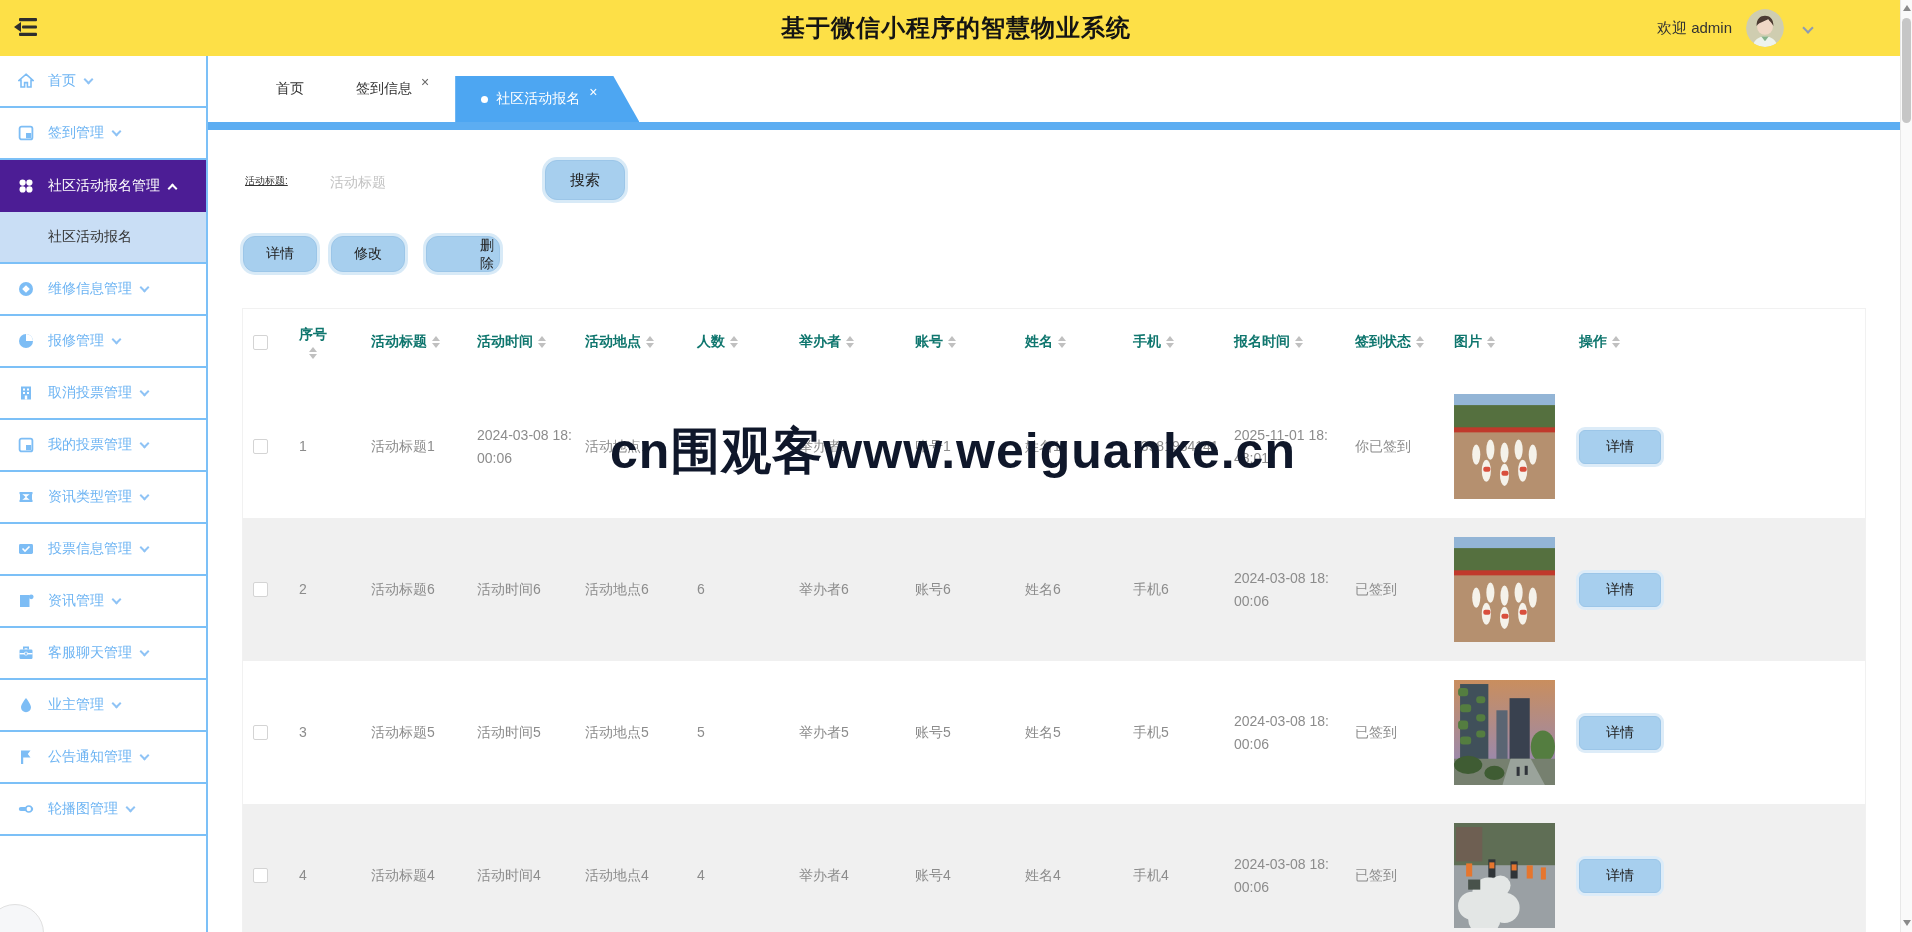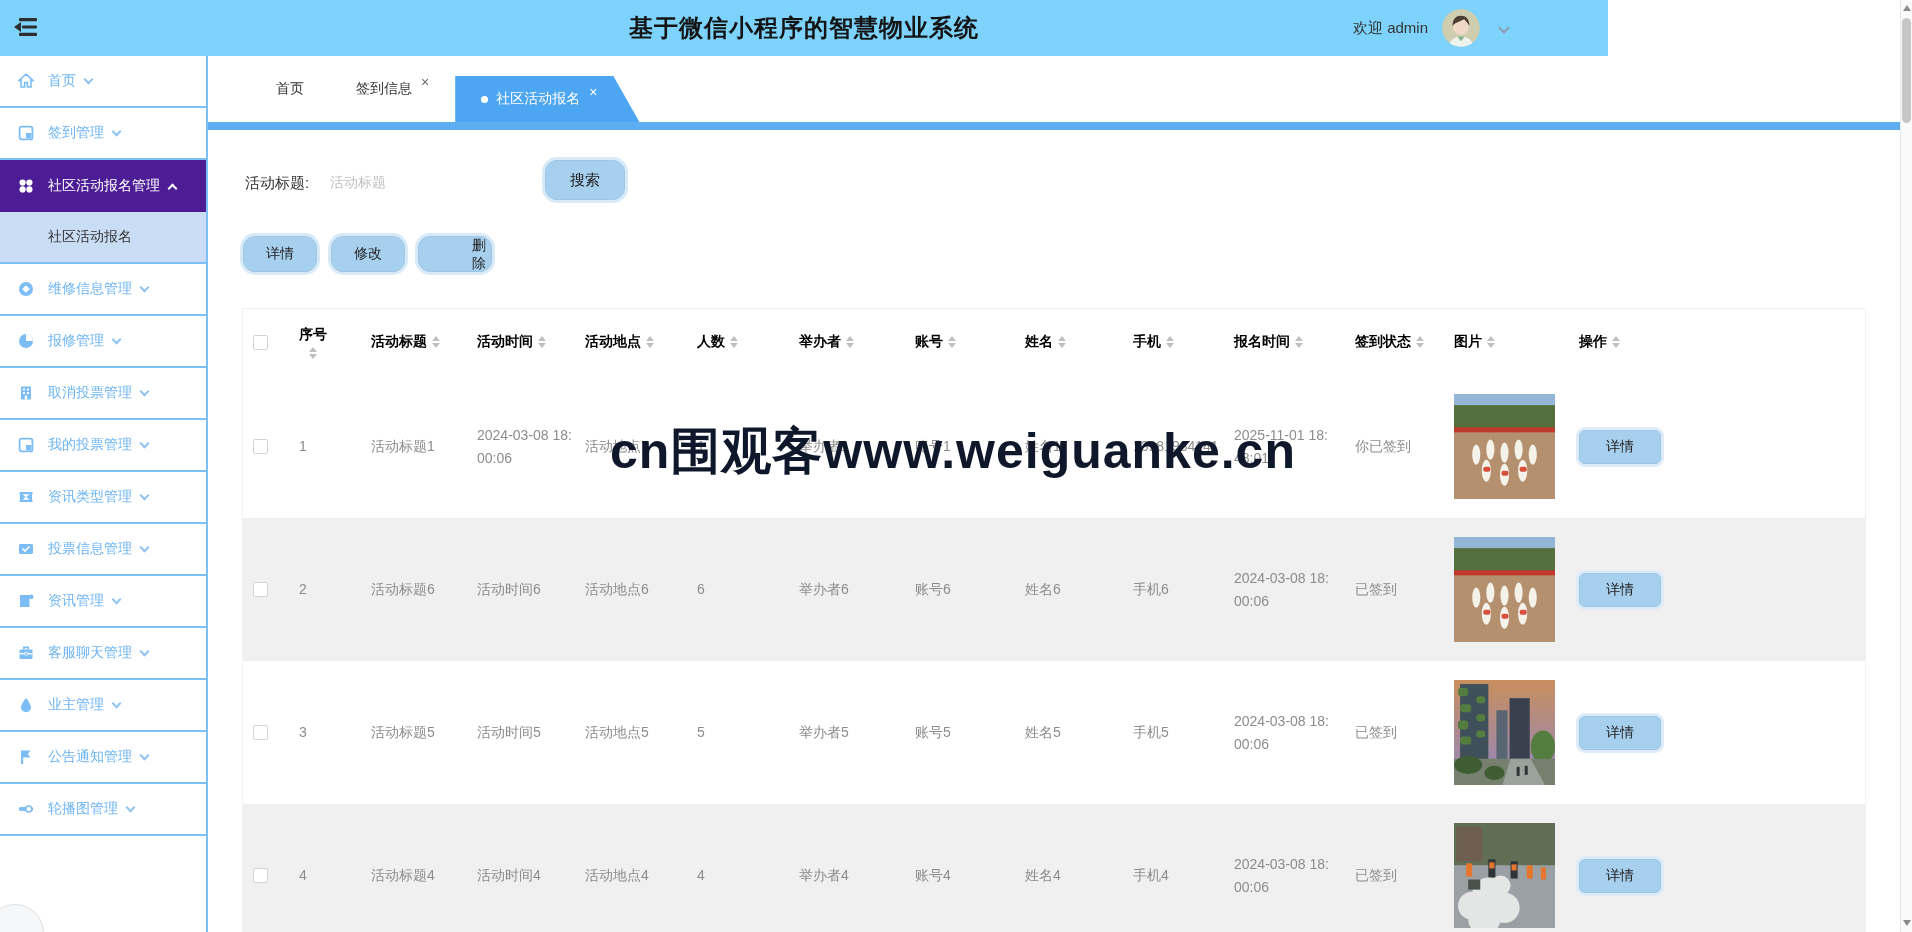"基于微信小程序的智慧物业系统" .topbar { background: #7dd3fc -> #fde047; width: 1608px -> 1912px }
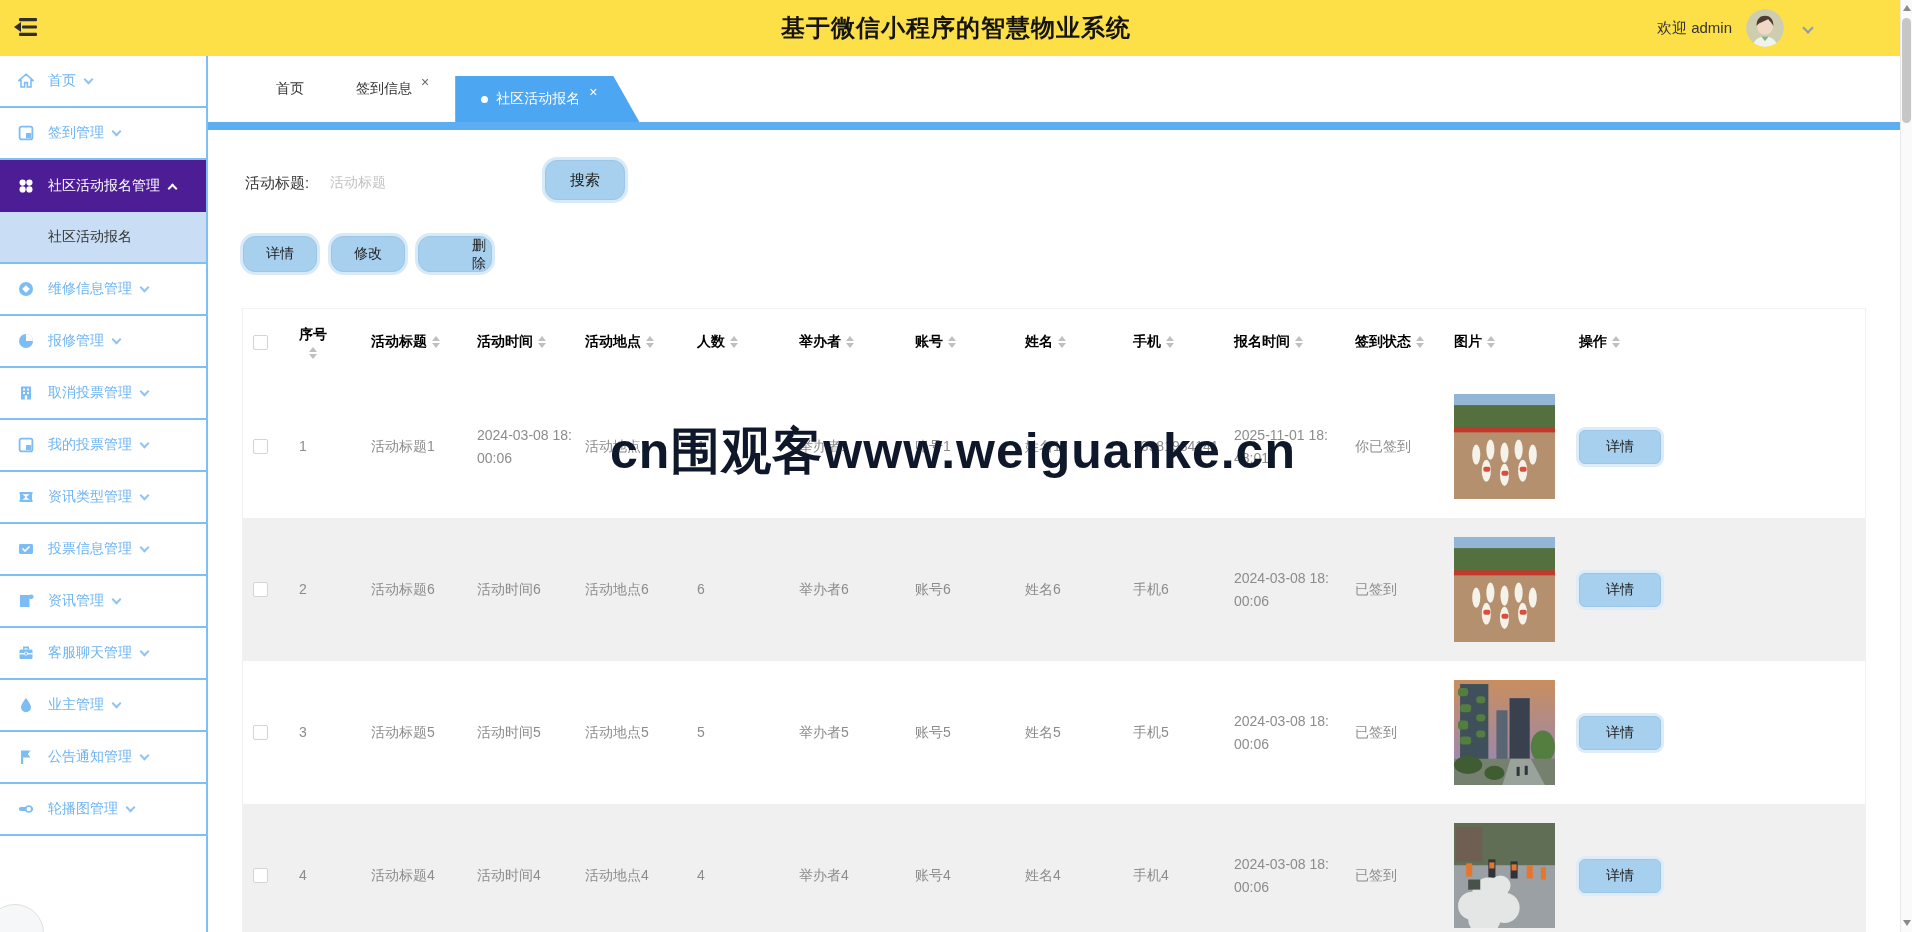"活动标题:" .search-label { font-size: 15px -> 10px; text-decoration: none -> underline }
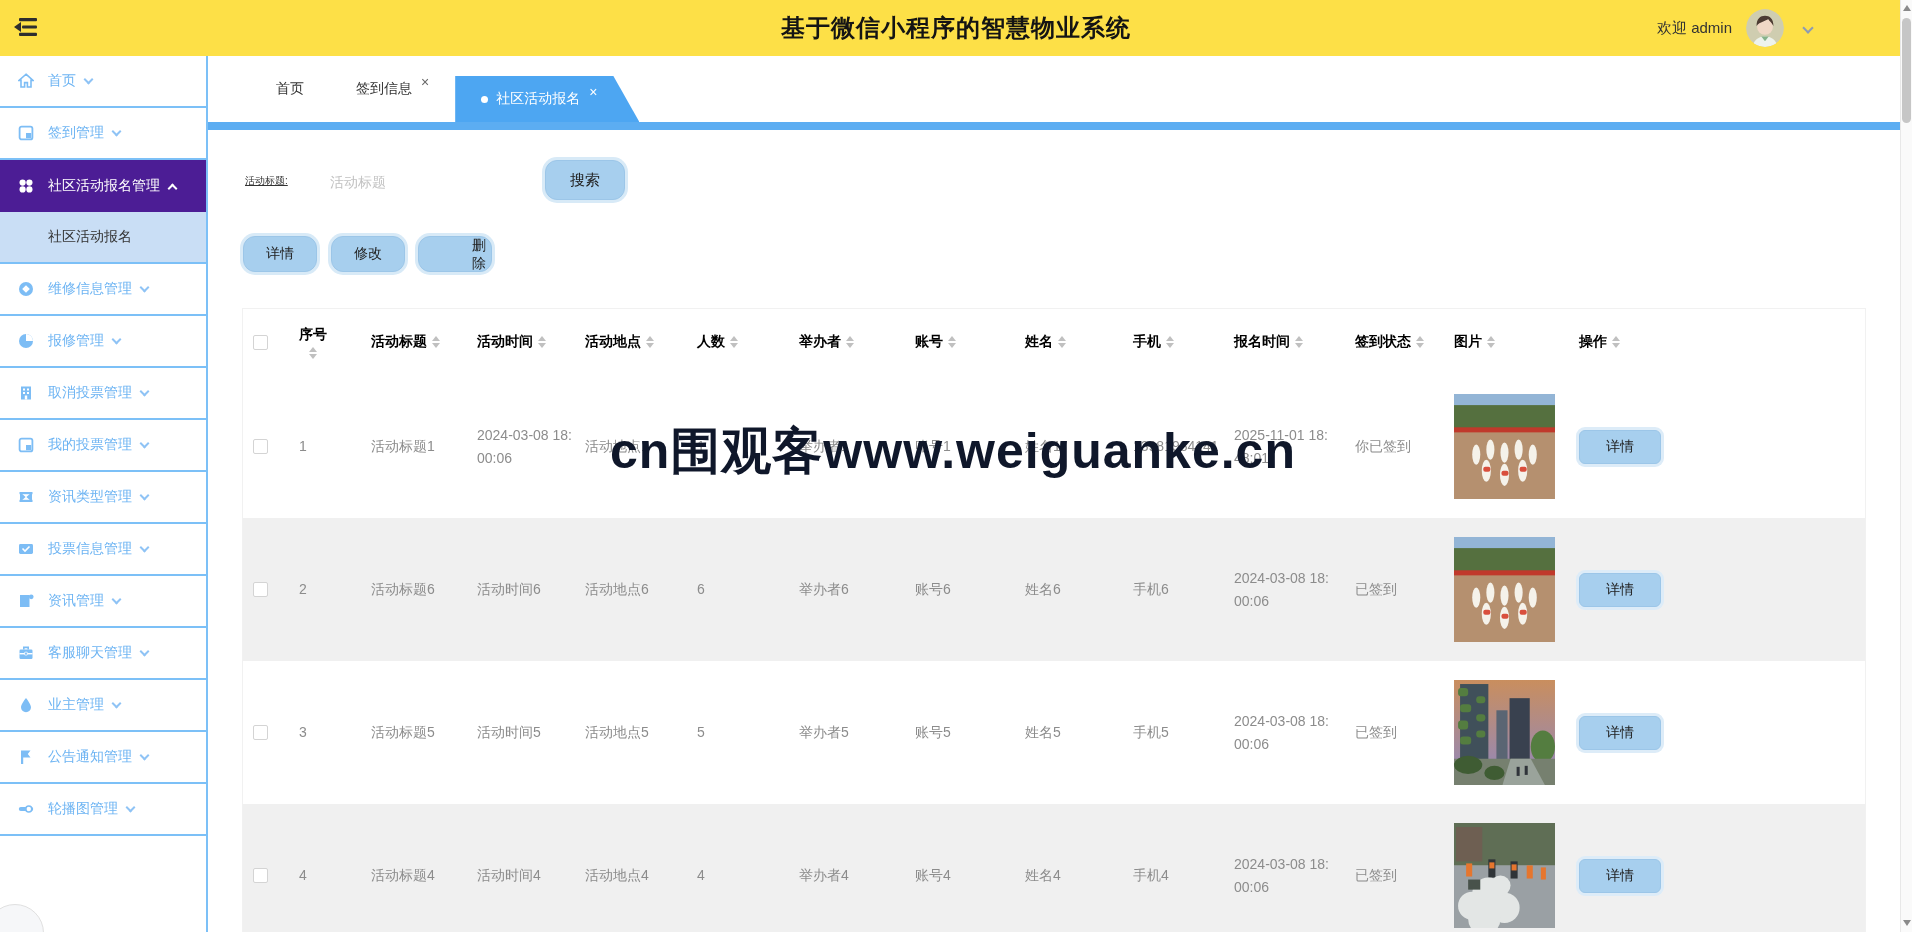"删除" .btn-delete { left: 210px -> 218px }
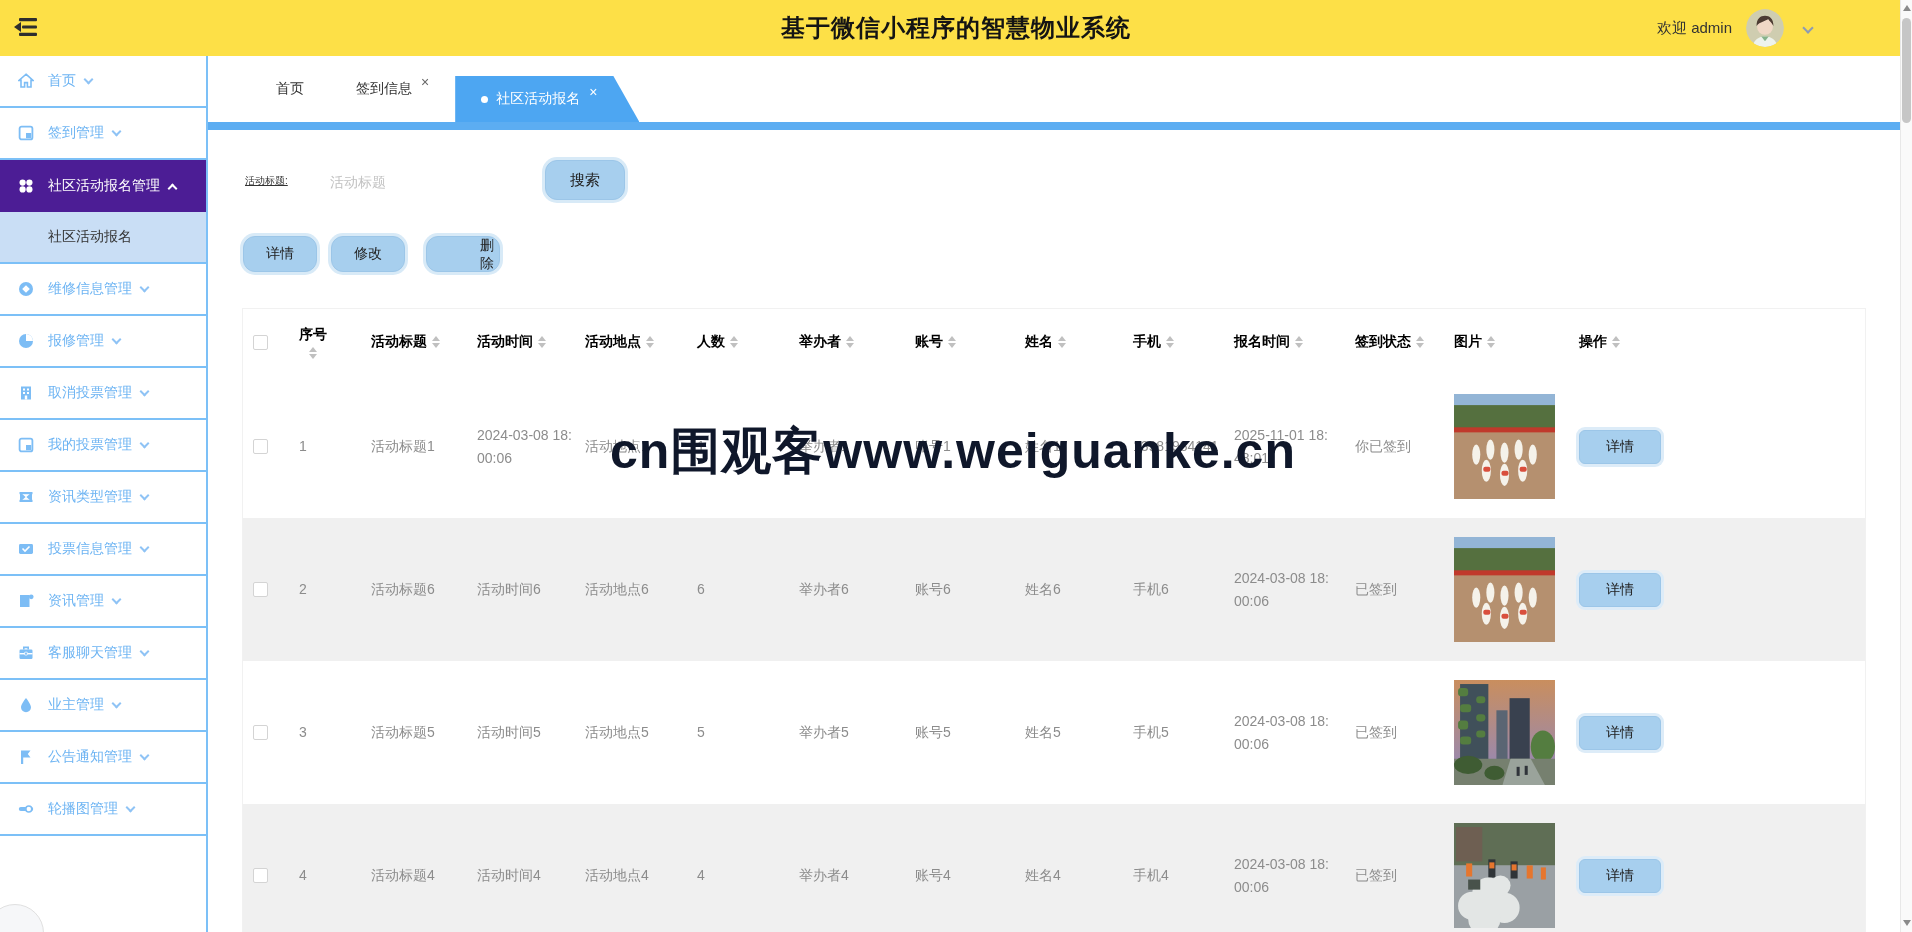"序号" .th { color: #000000 -> #0f766e }
